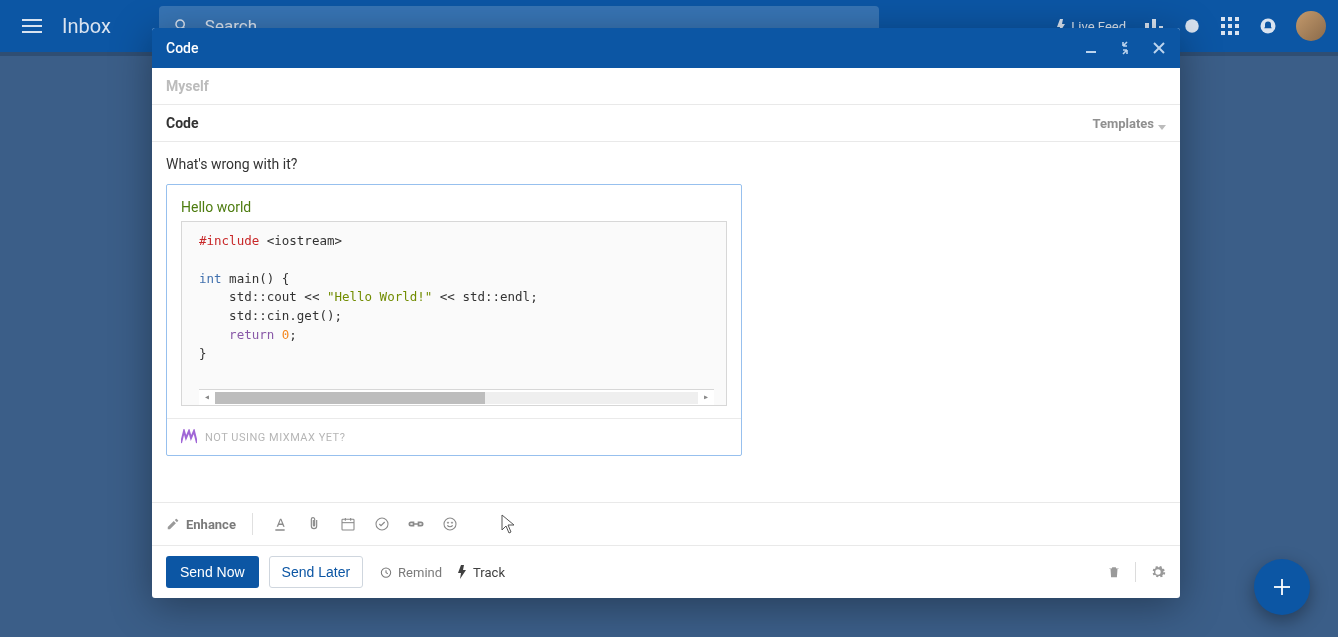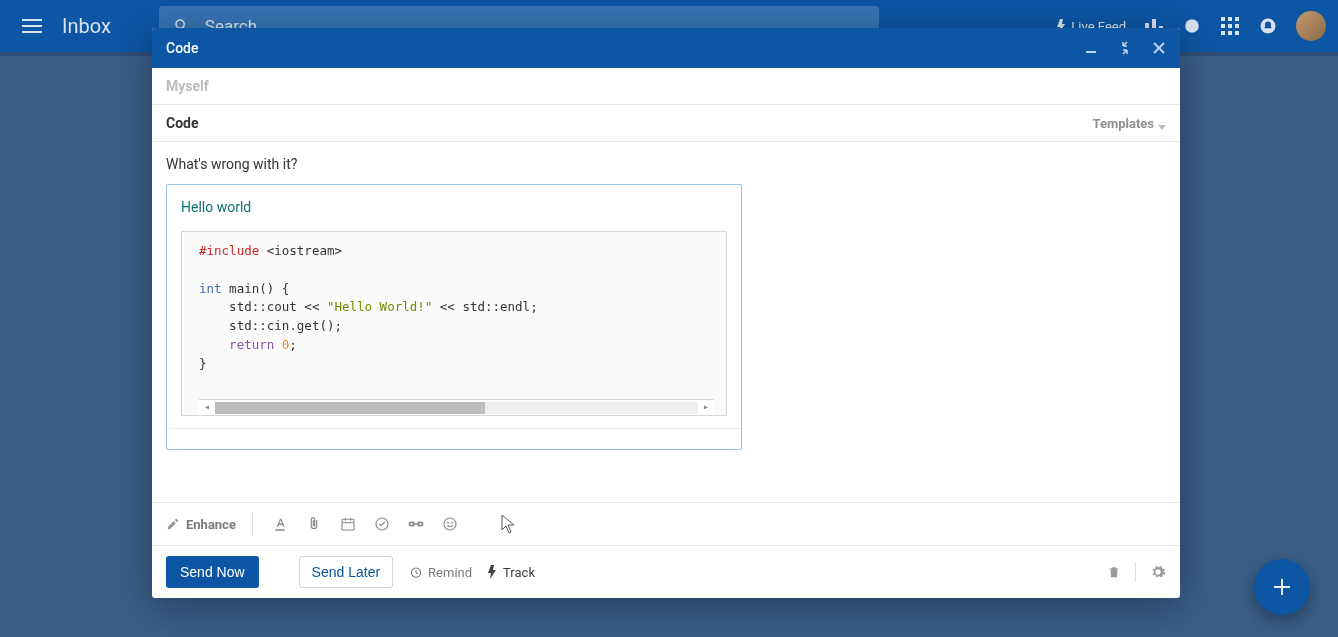"Hello world" .snippet-title { color: #0f766e -> #4d7c0f; margin-bottom: 16px -> 6px }
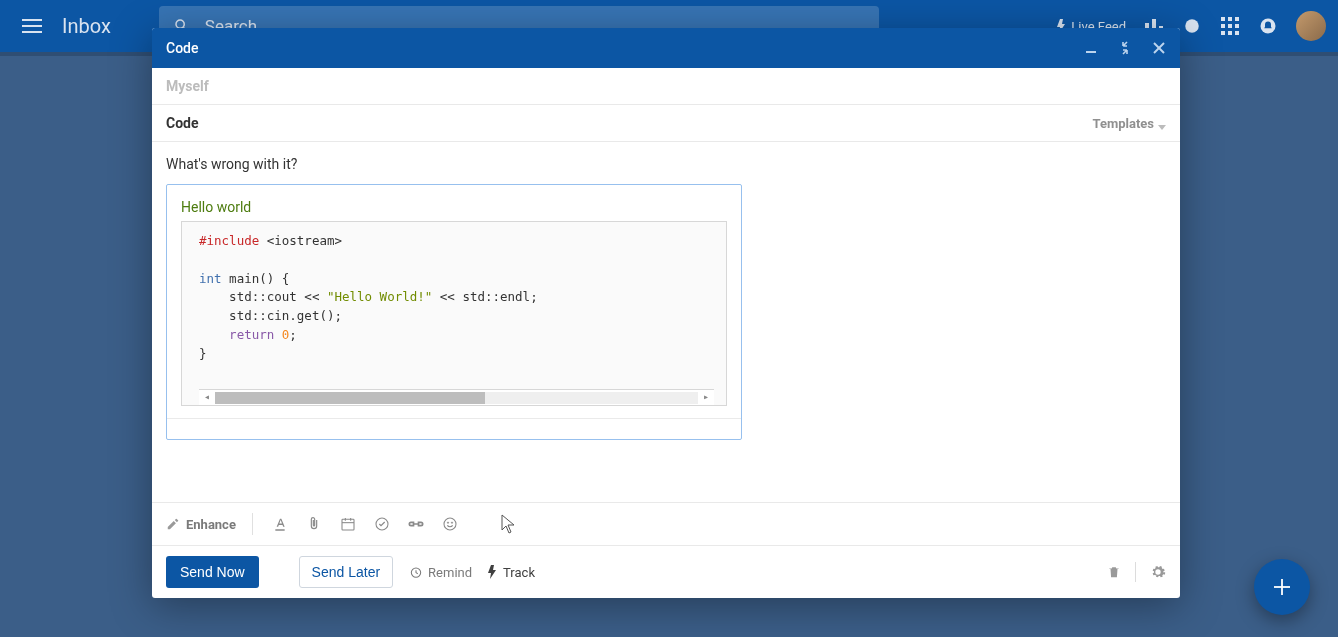"NOT USING MIXMAX YET?" div.mixmax-row { html: none -> <div> <svg> <path></path> </svg> <span>NOT USING MIXMAX YET?</span> </div> }
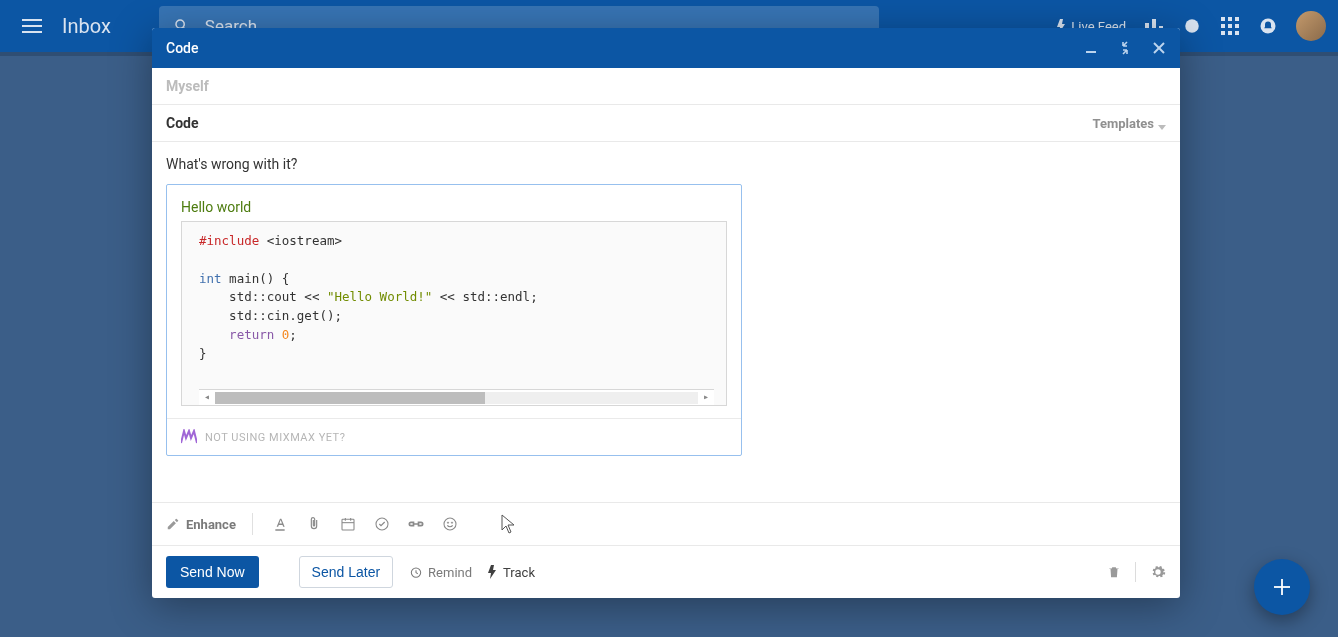"Send Later" .btn-secondary { margin-left: 30px -> none }
